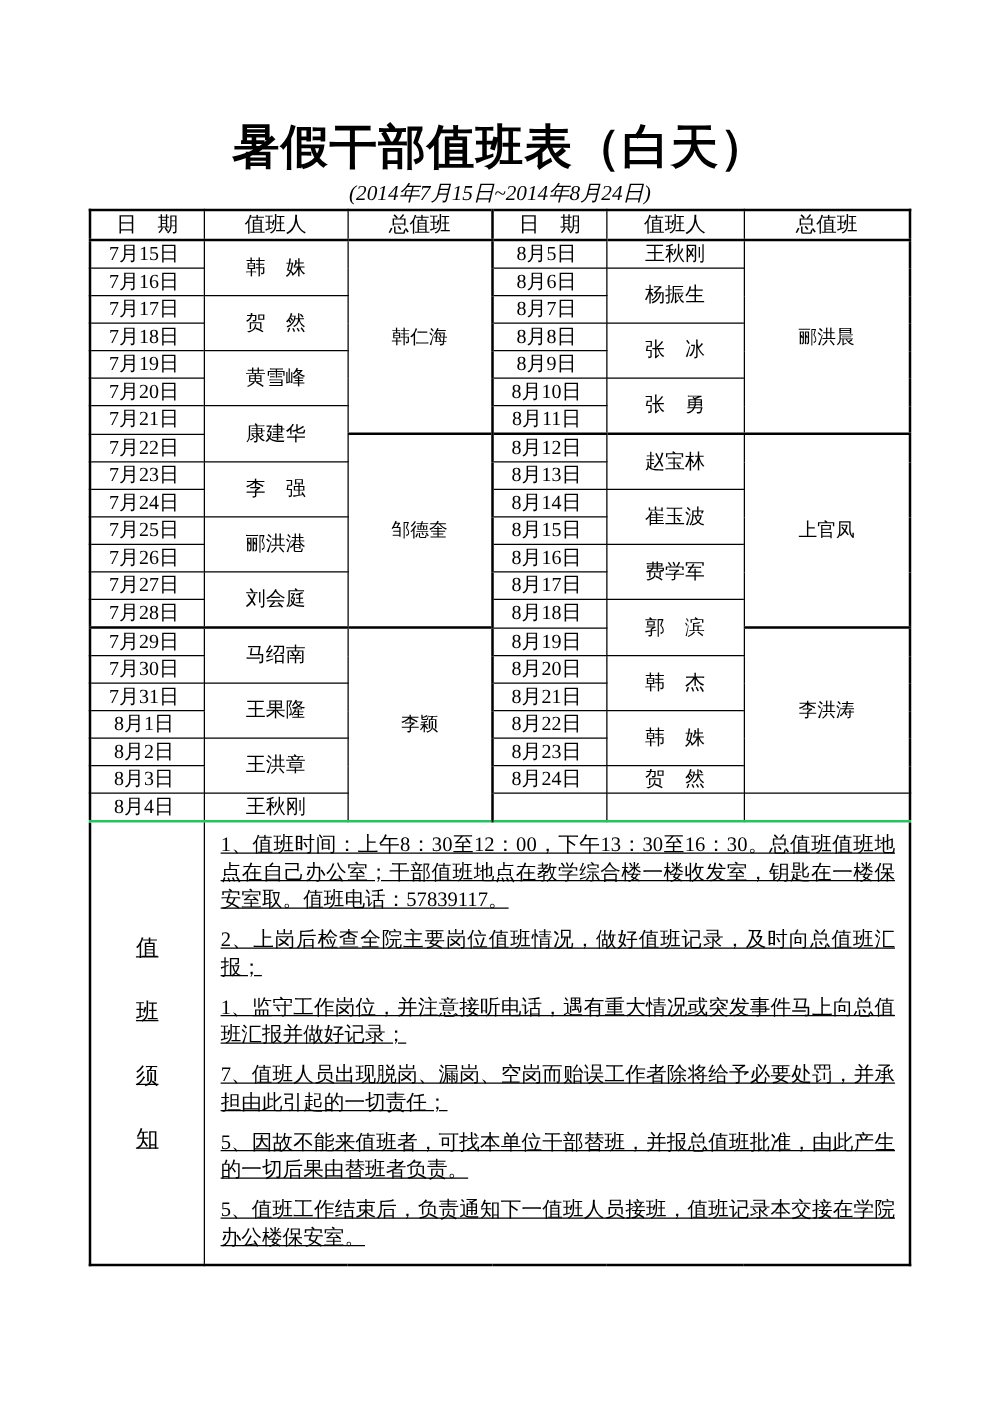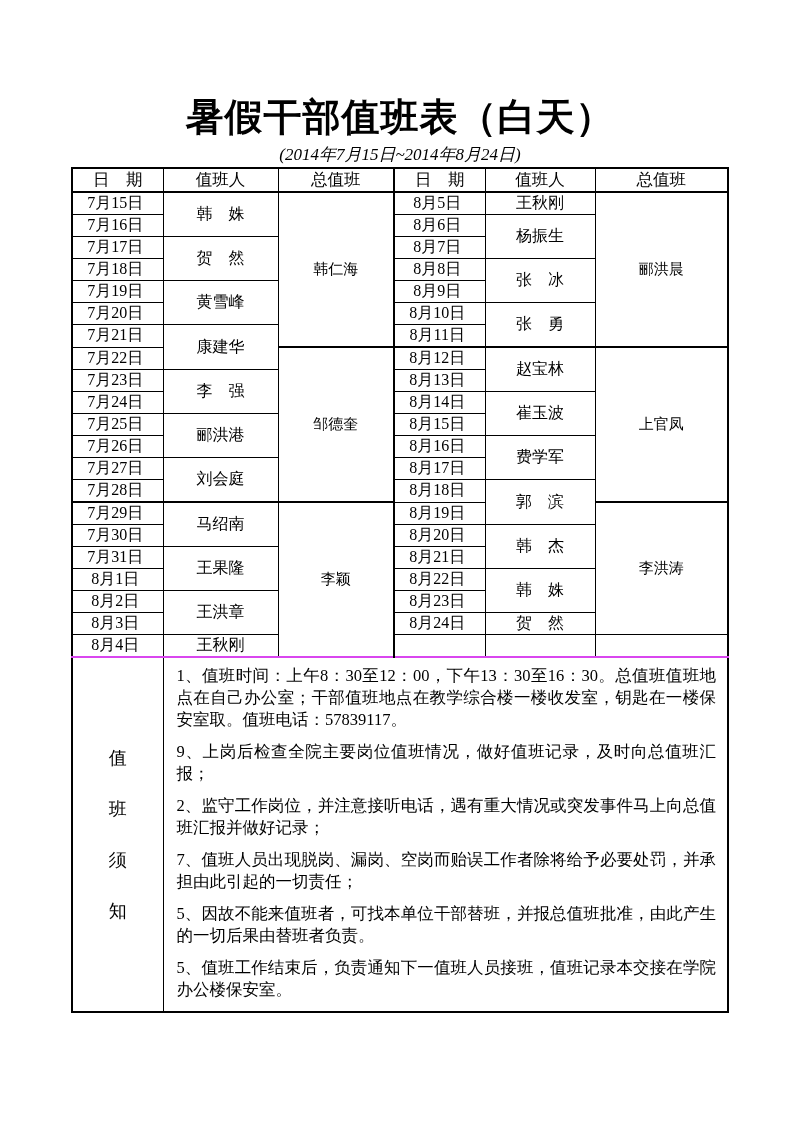"1、值班时间：上午8：30至12：00，下午13：30至16：30。总值班值班地" tr.notes-row td { border-top: 2px solid #d946ef -> 2px solid #22c55e; text-decoration: none -> underline }
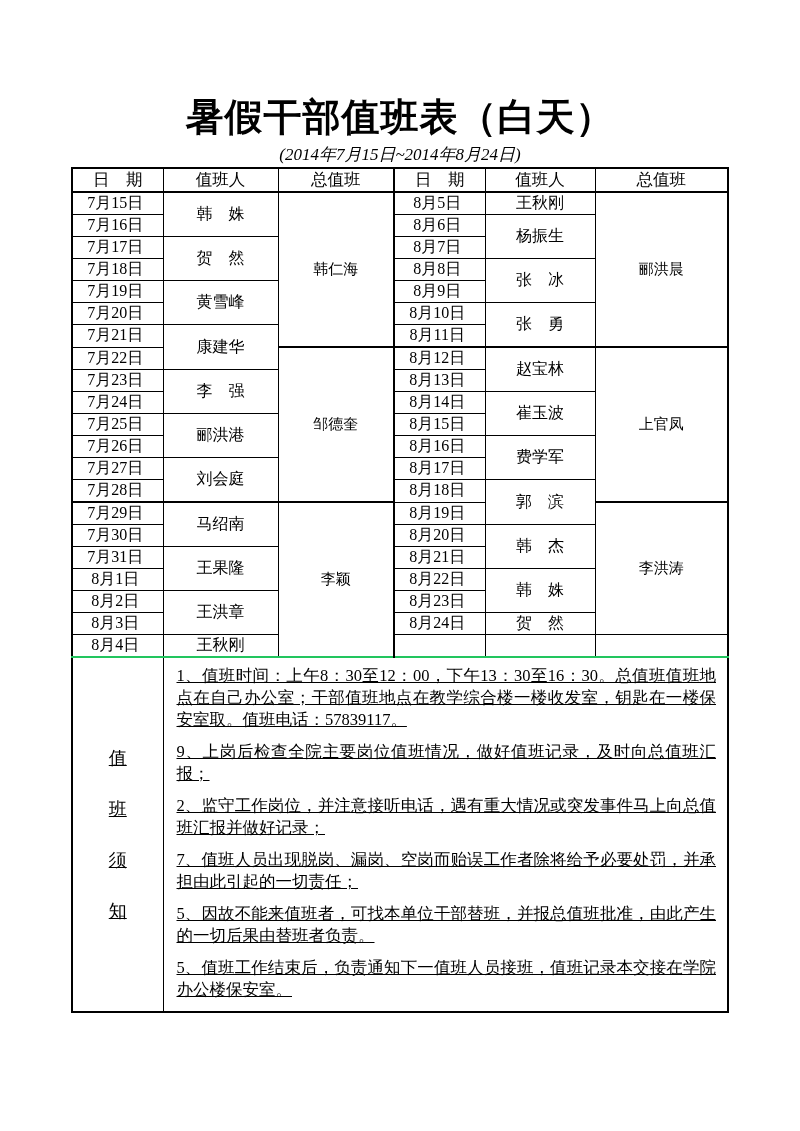"9、上岗后检查全院主要岗位值班情况，做好值班记录，及时向总值班汇报；" p { text: 9 -> 2 }
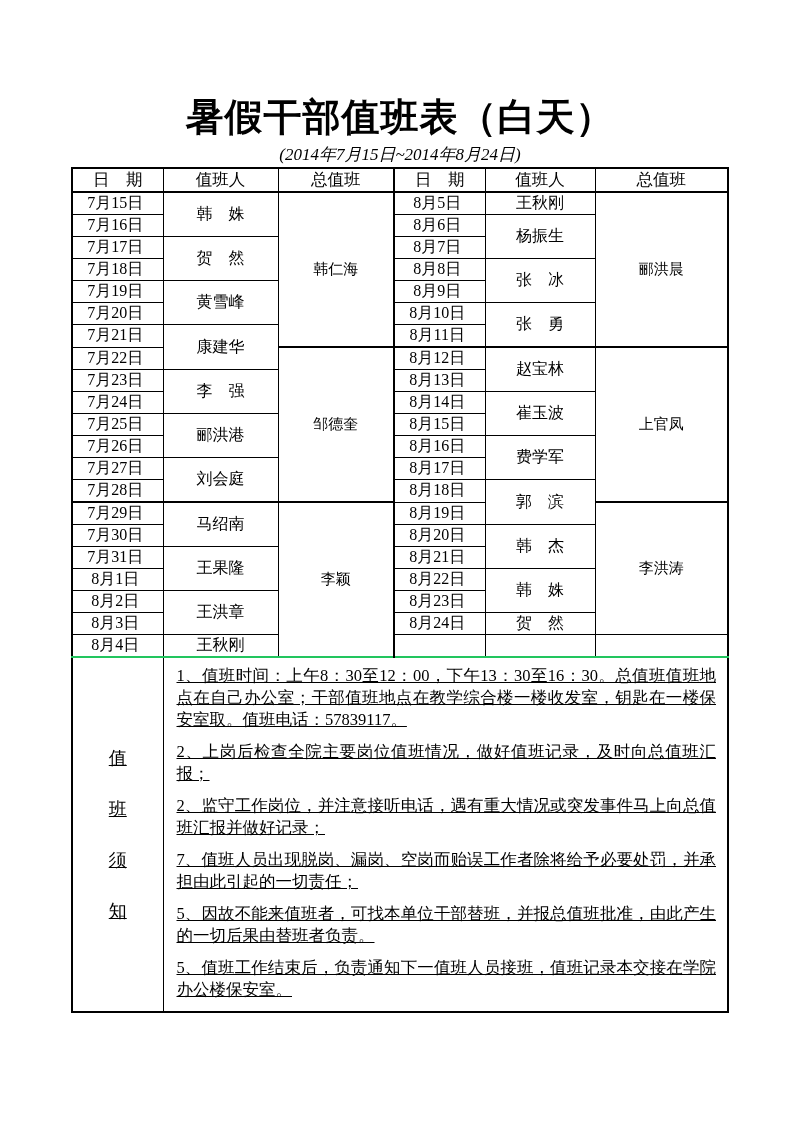"2、监守工作岗位，并注意接听电话，遇有重大情况或突发事件马上向总值班汇报并做好记" p { text: 2 -> 1 }
